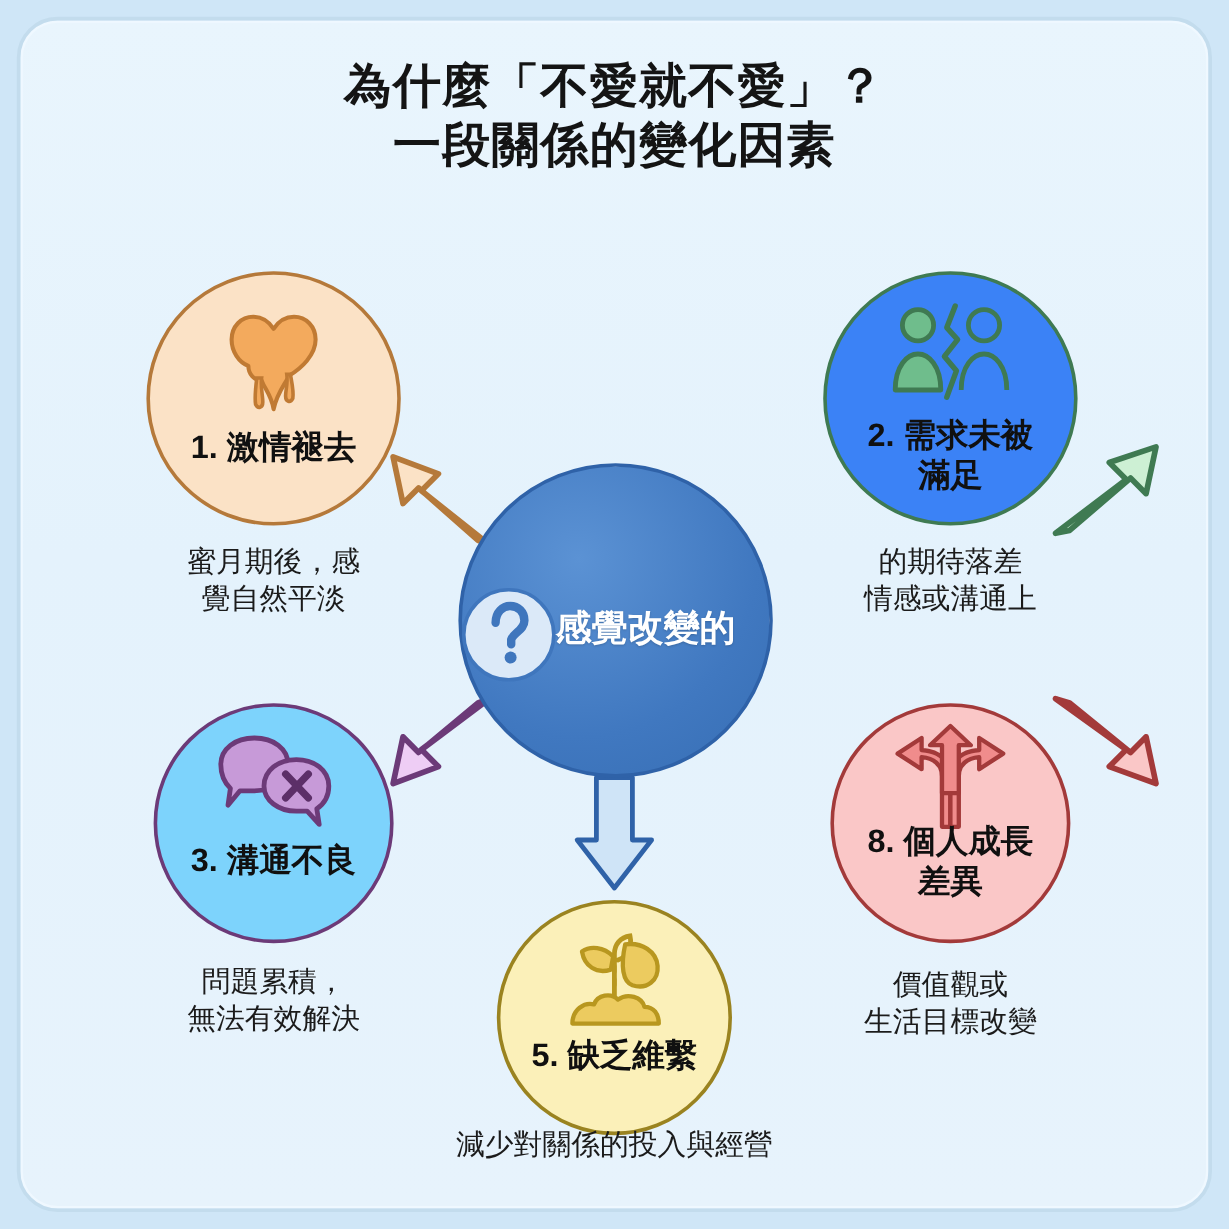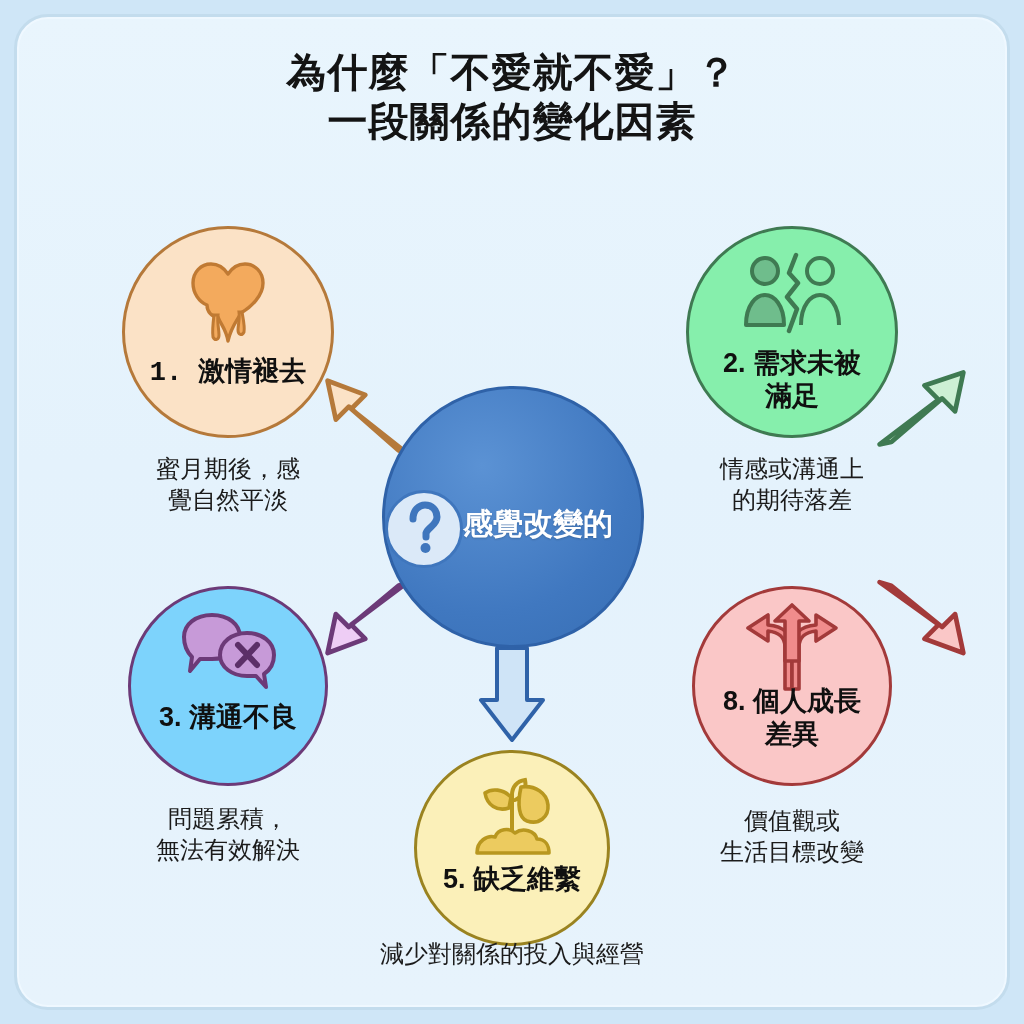"1. 激情褪去" #n1 .node-label { font-family: Liberation Mono, monospace -> none }
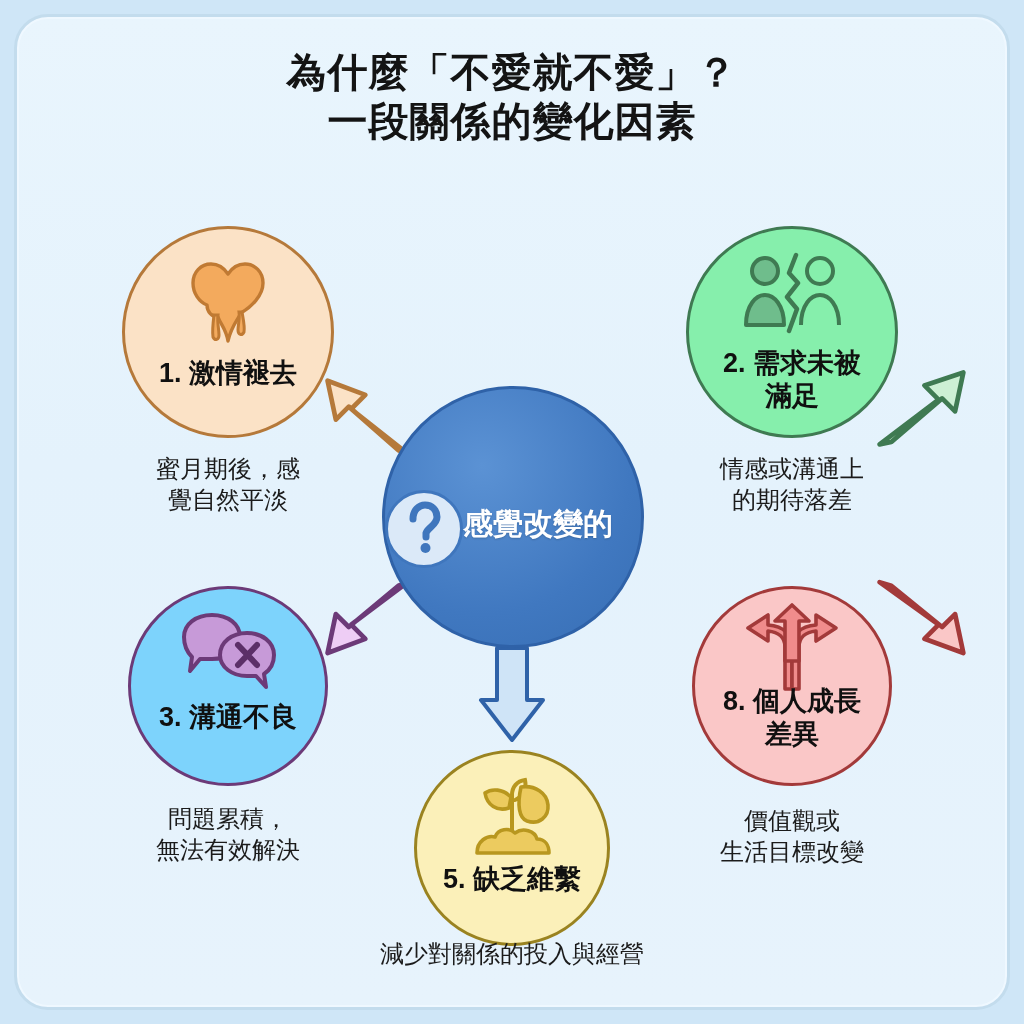"2. 需求未被" #n2 .bubble { background: #86efac -> #3b82f6 }
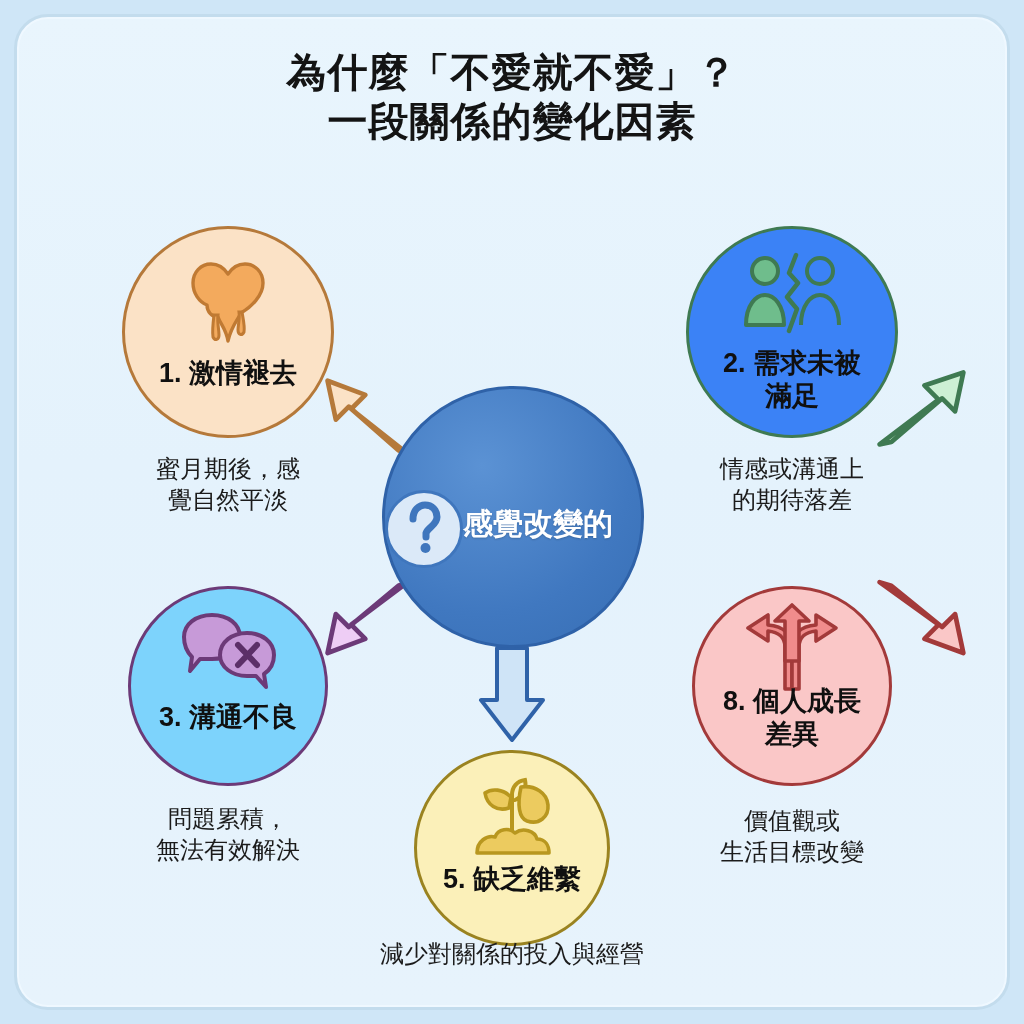"情感或溝通上" div { order: before "的期待落差" -> after "的期待落差" }
